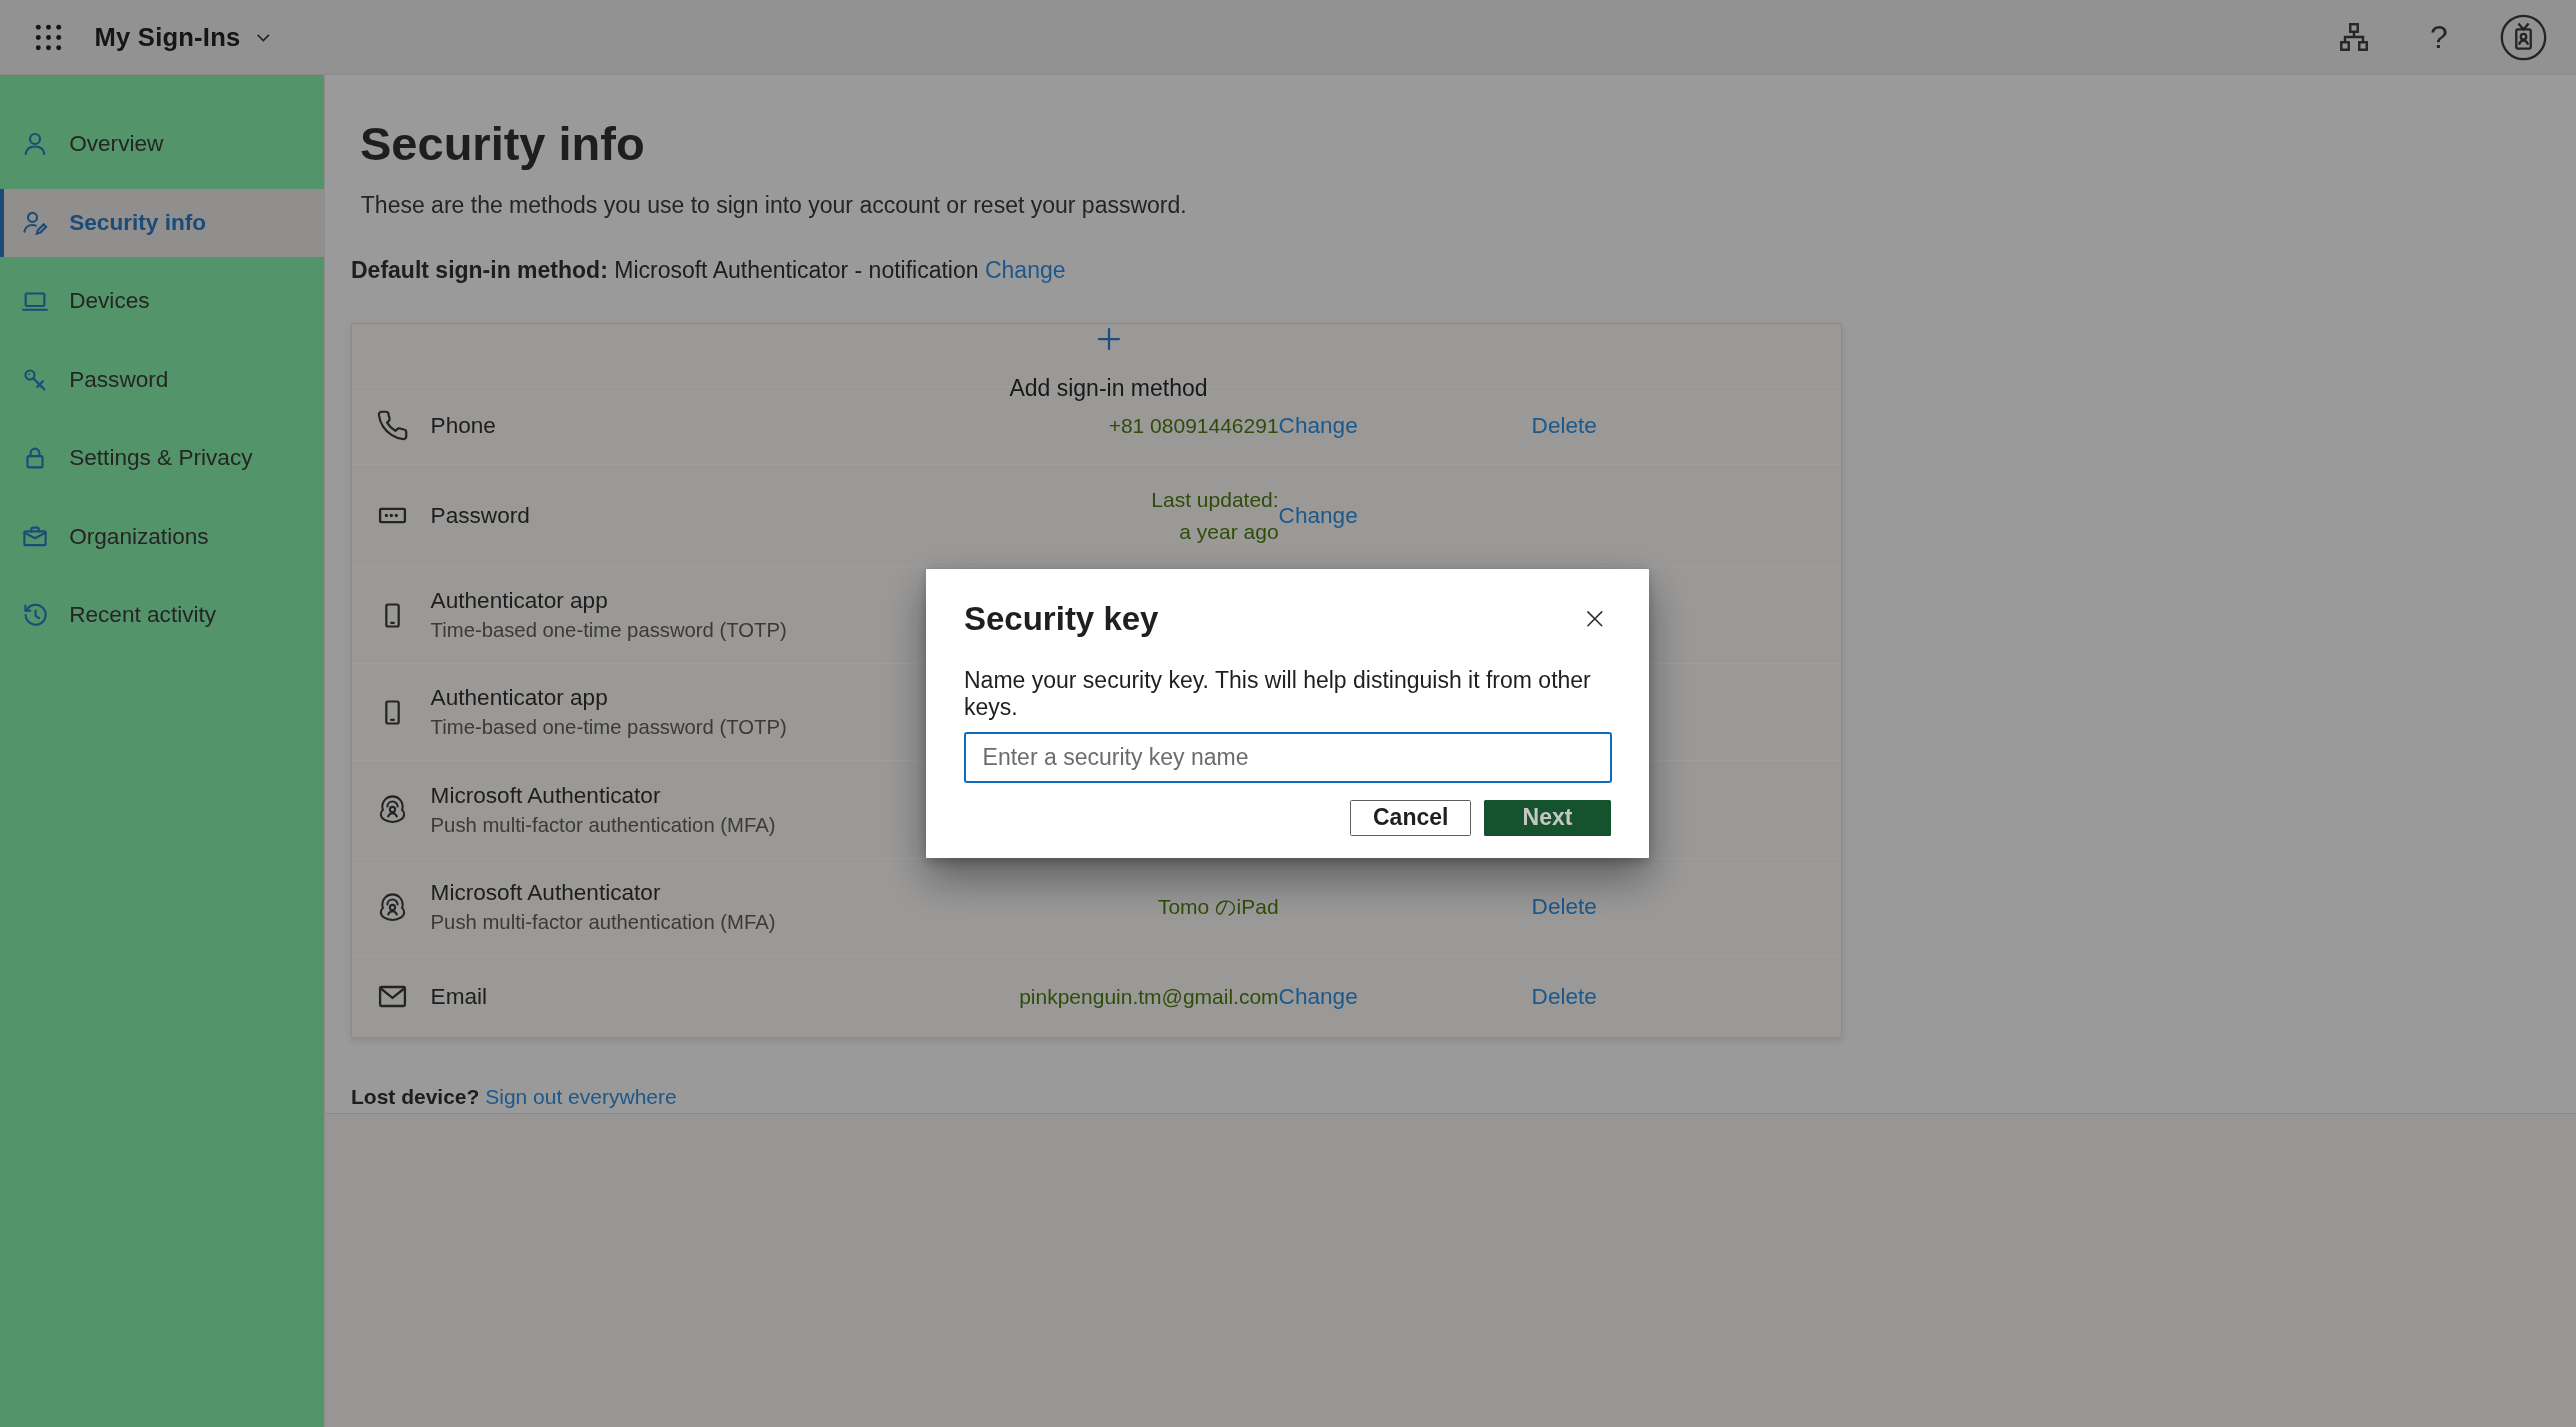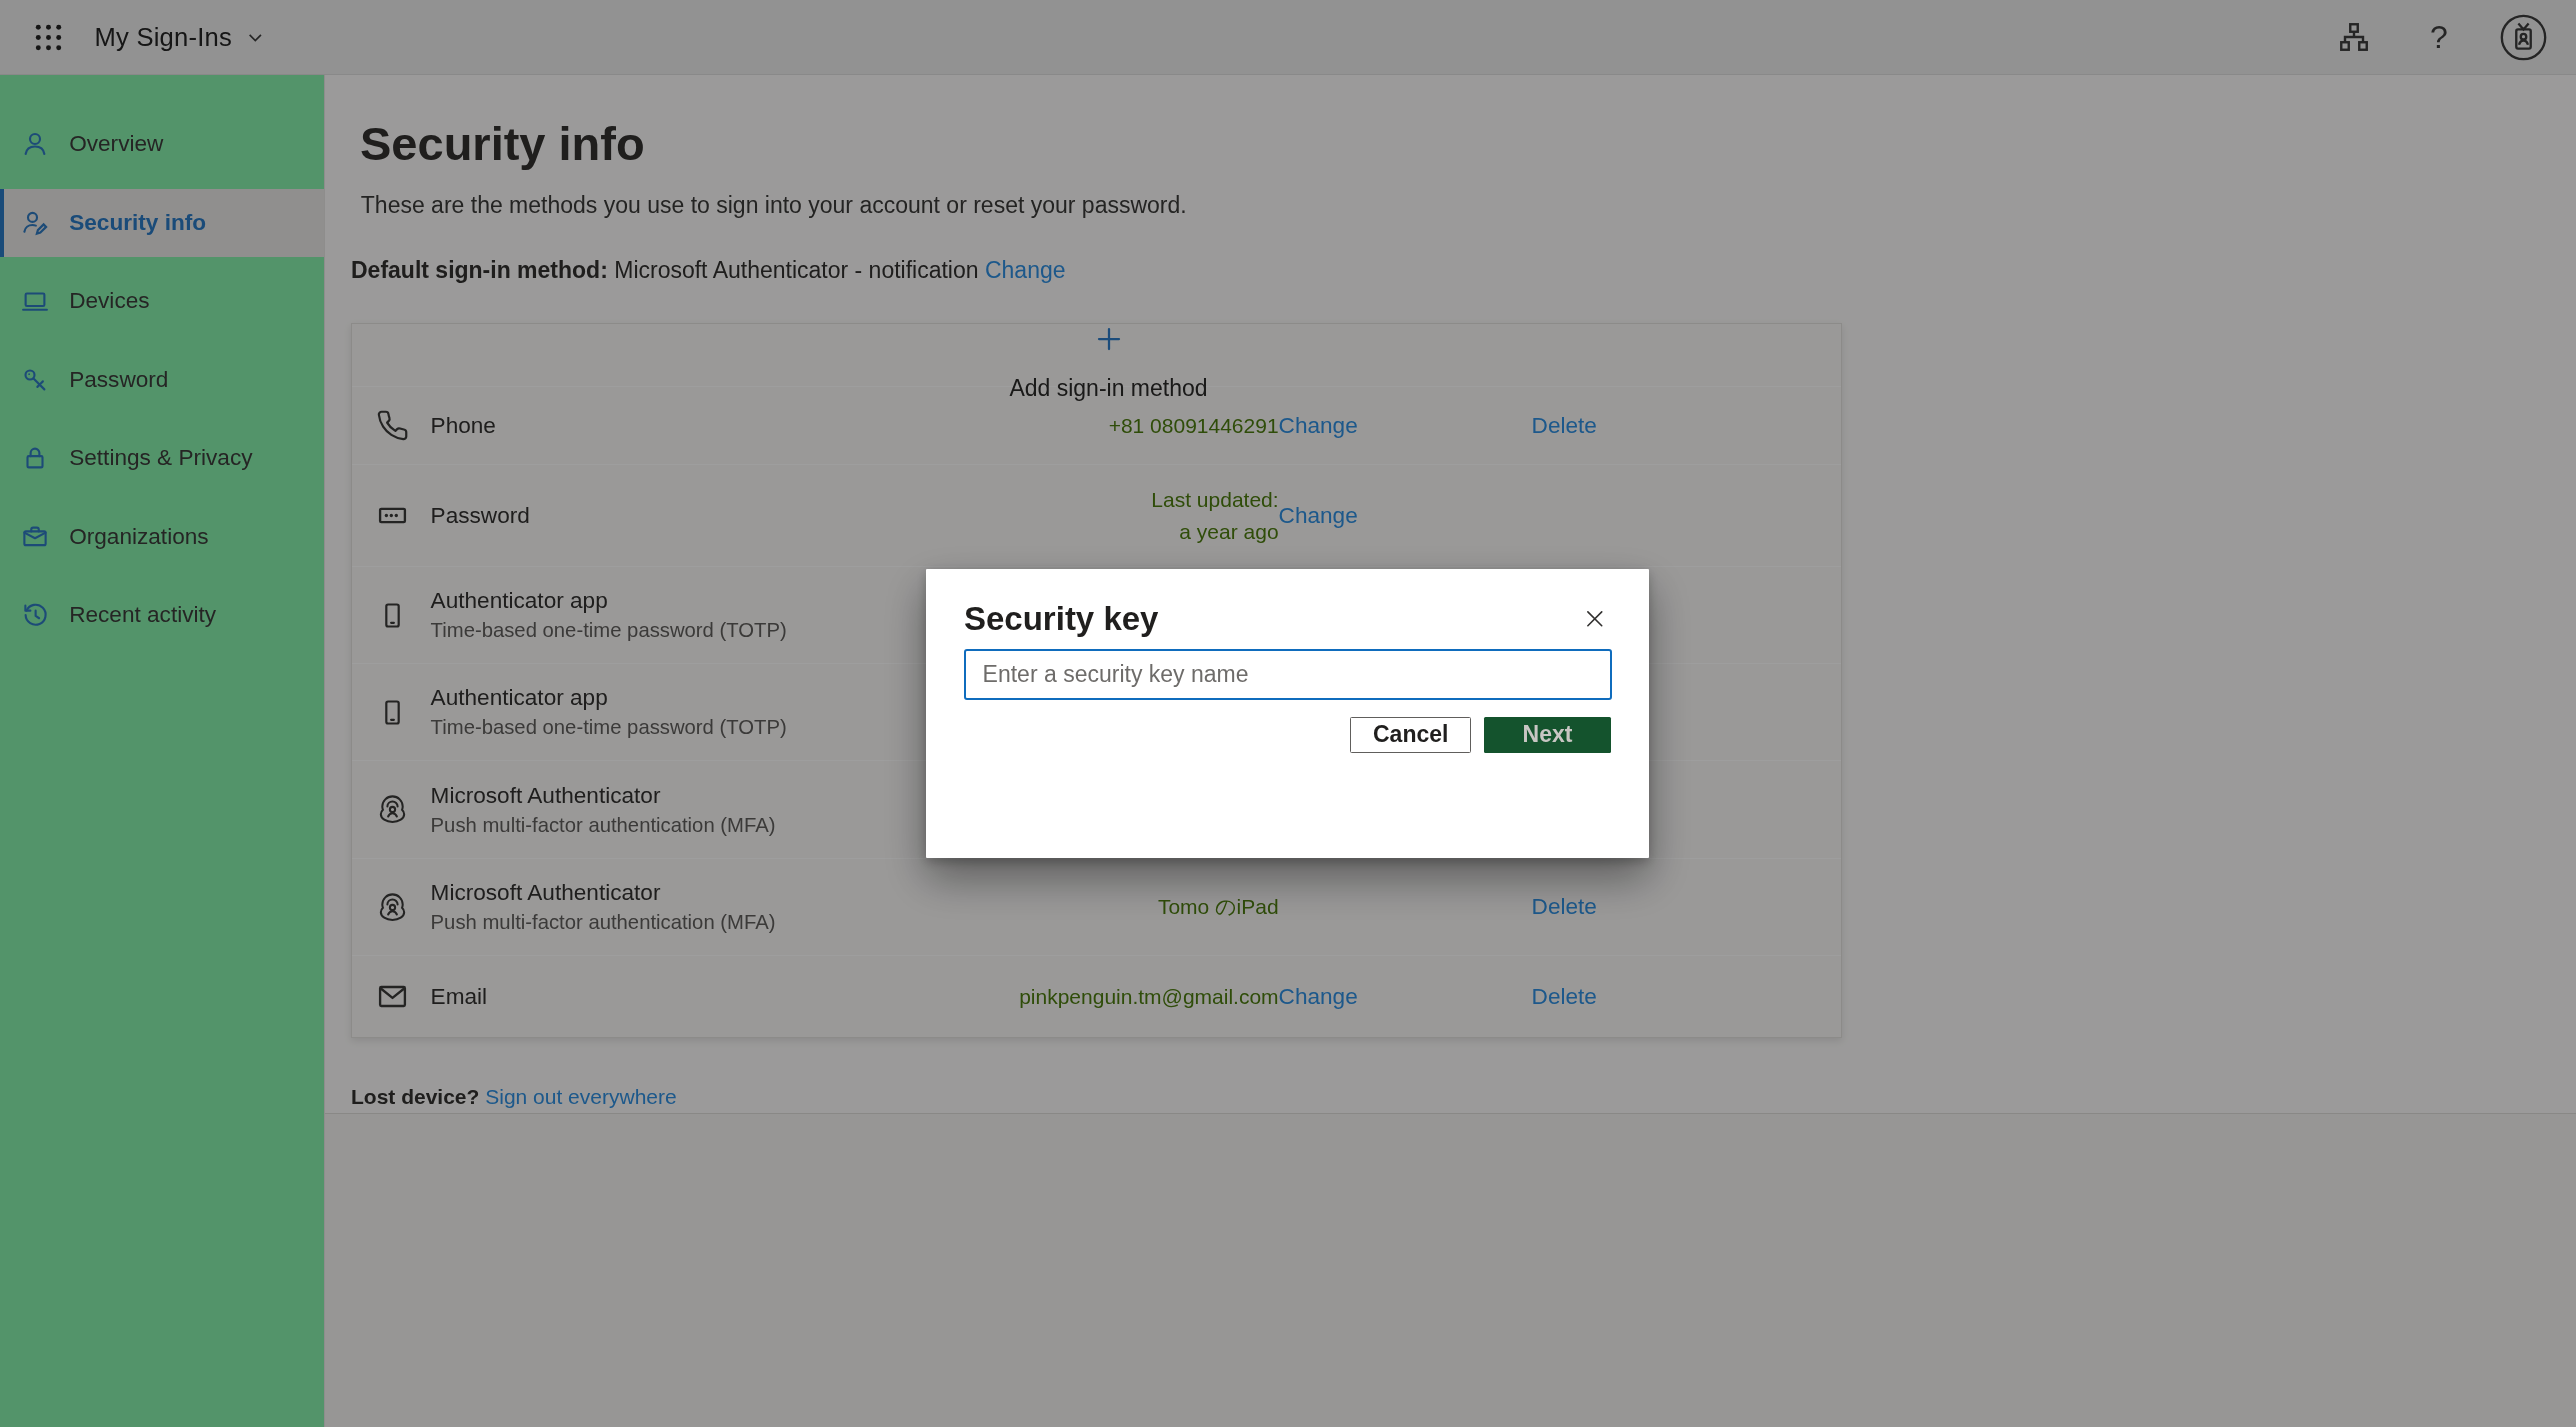"My Sign-Ins" .app-title { font-weight: 400 -> 700 }
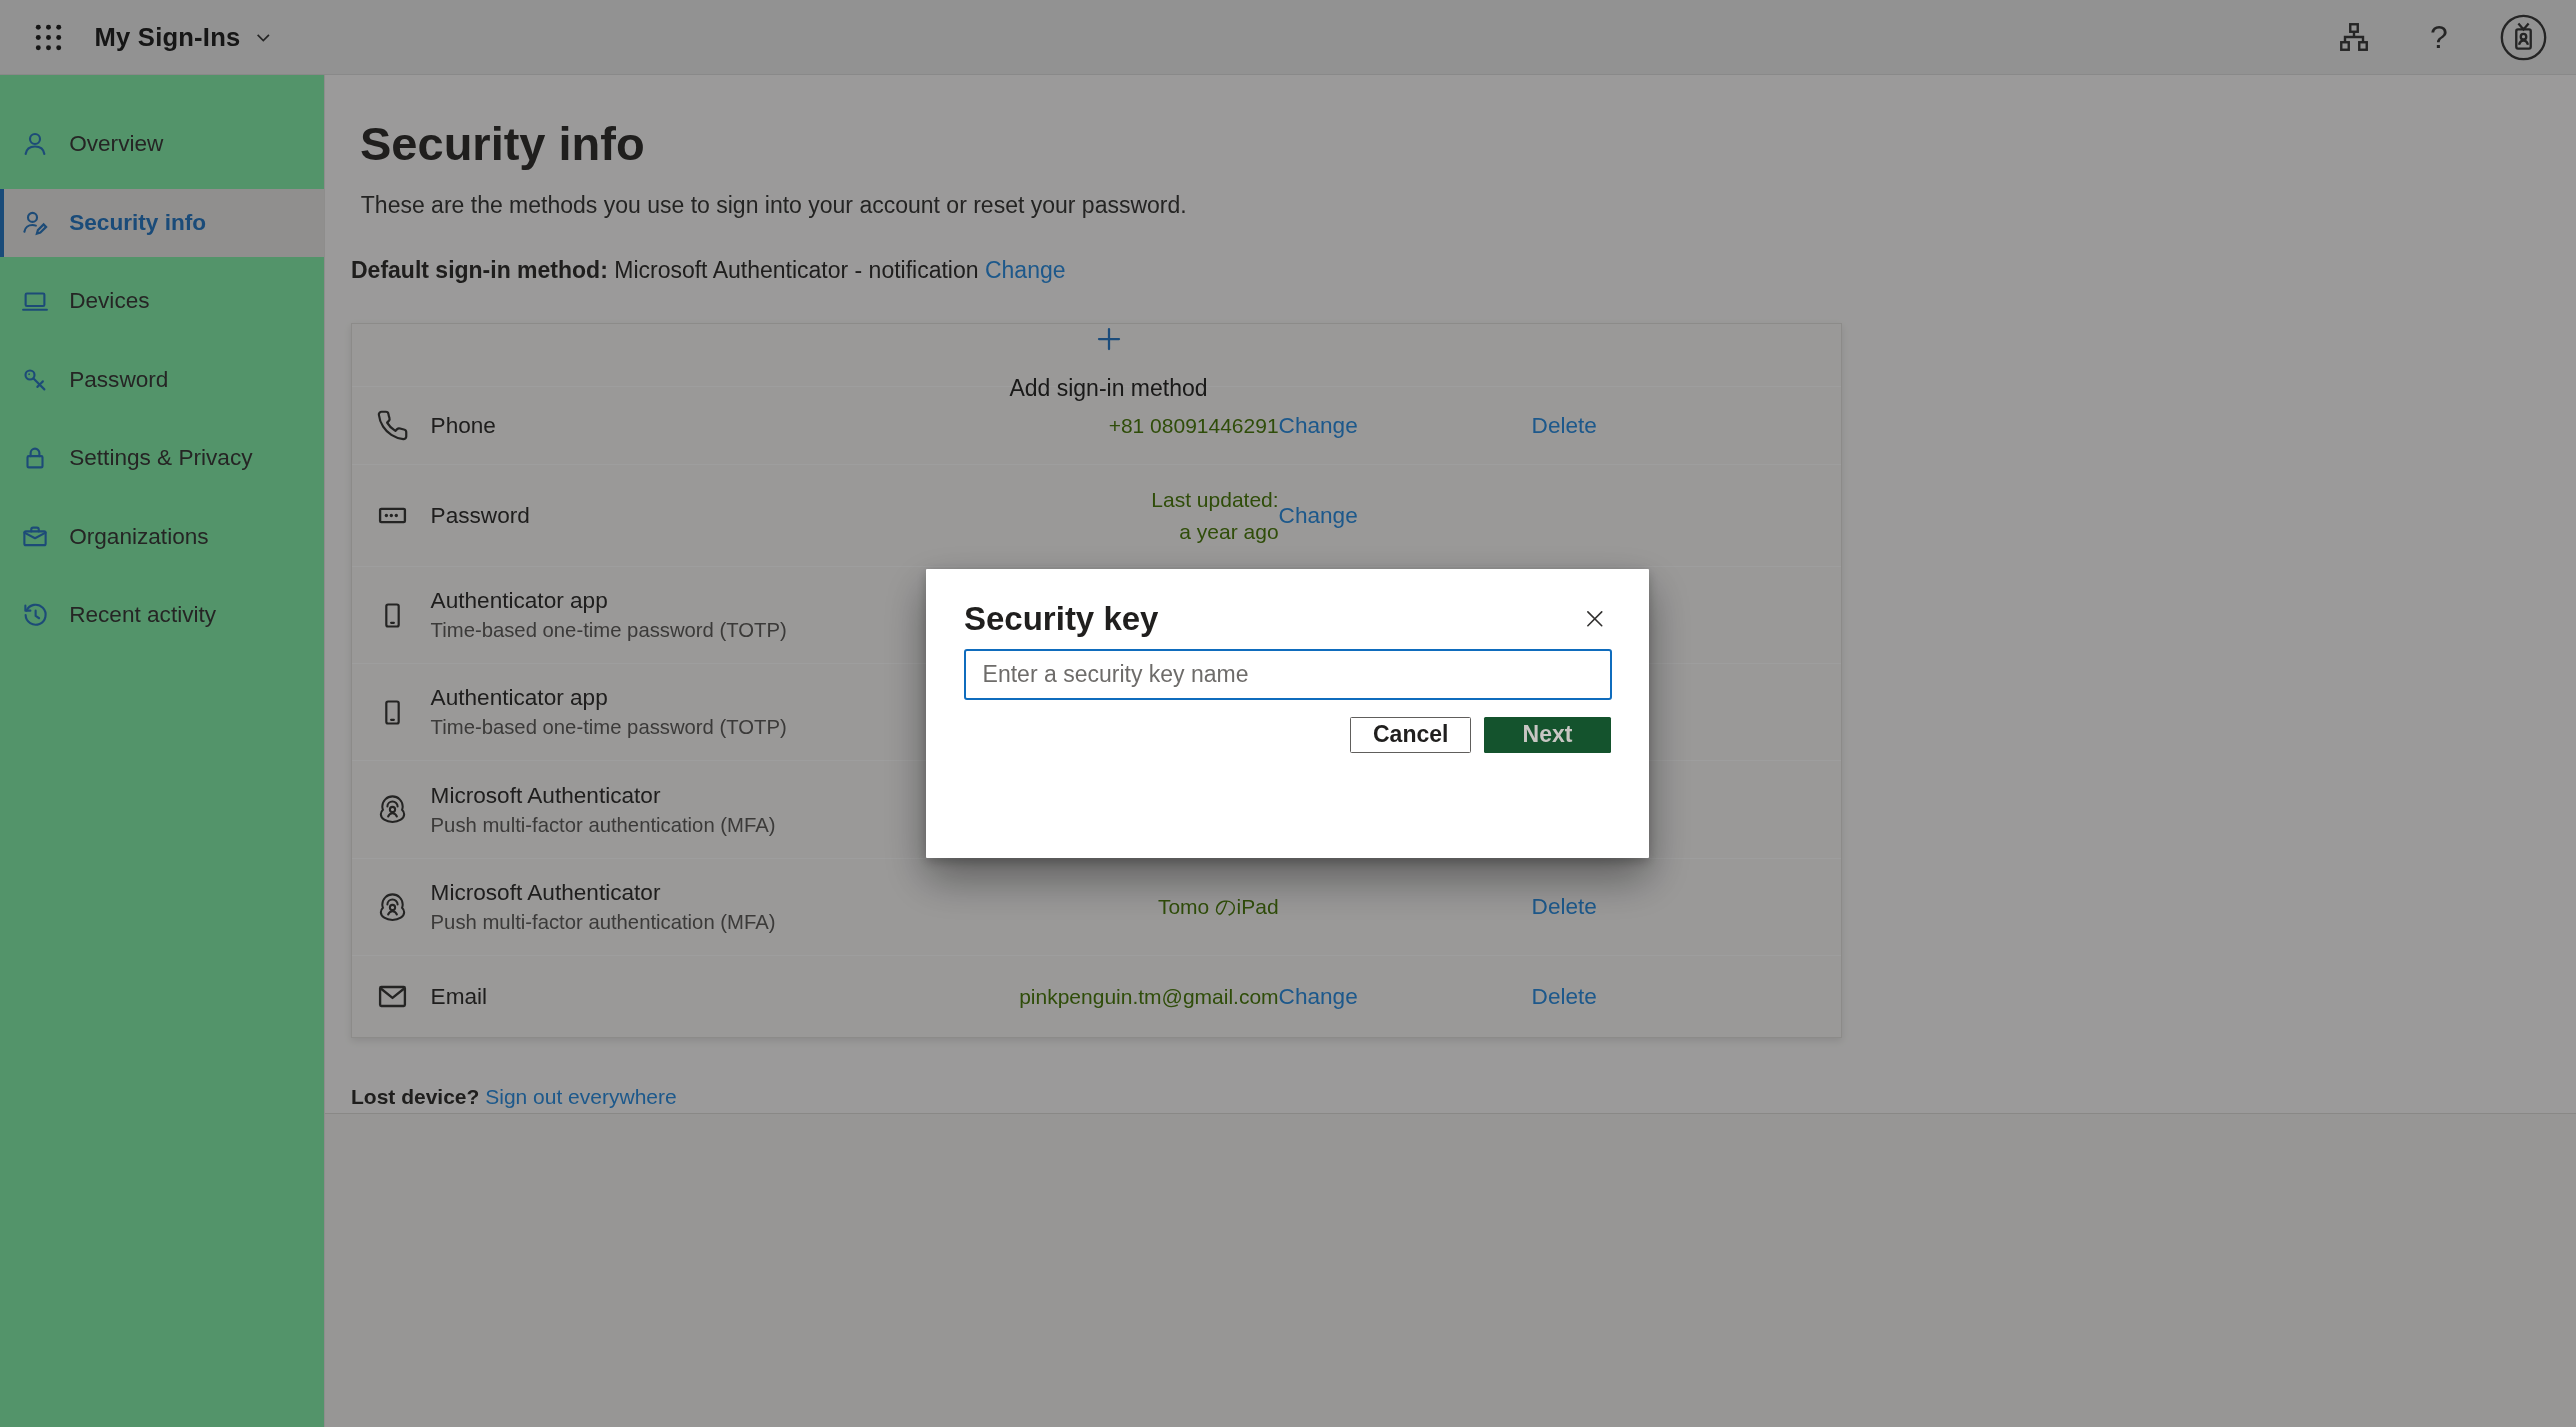"Name your security key. This" p.modal-msg { html: none -> <p>Name your security key. This will help distinguish it from other keys.</p> }
